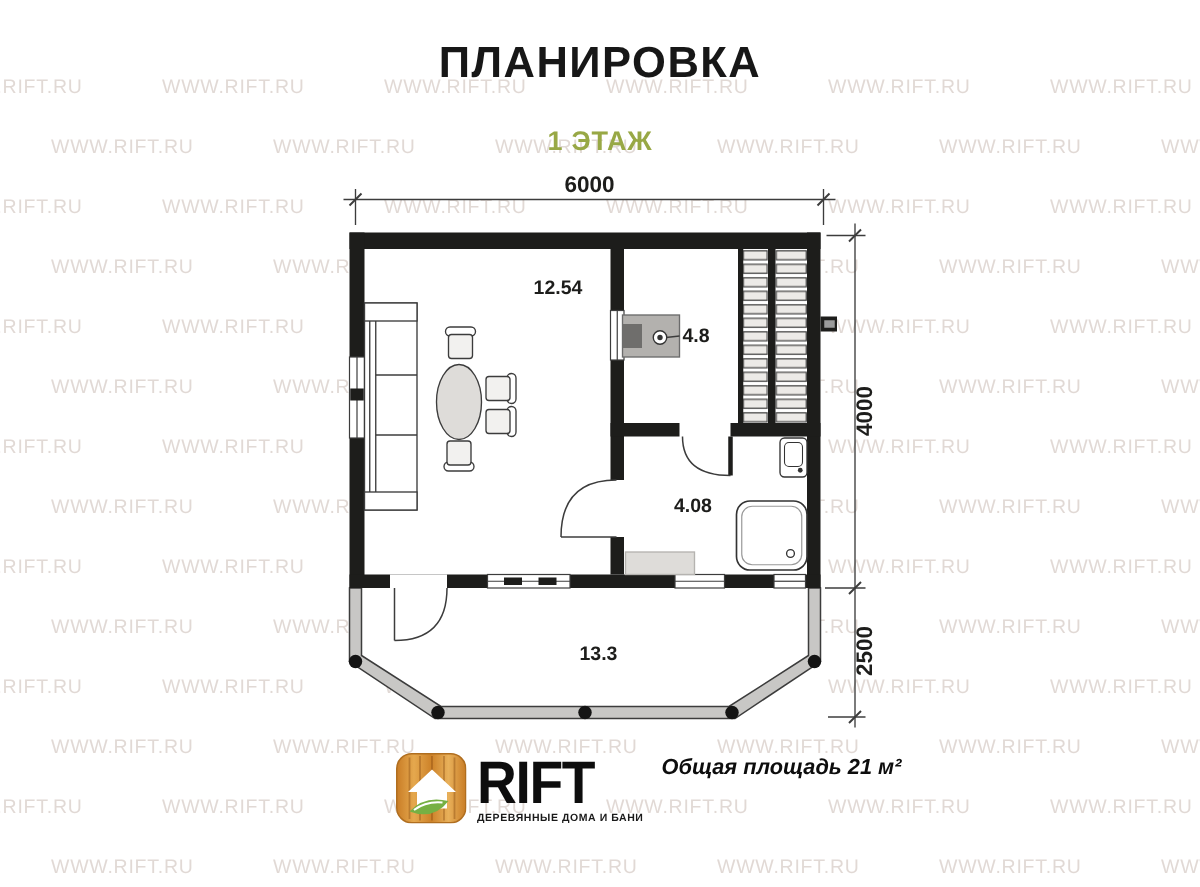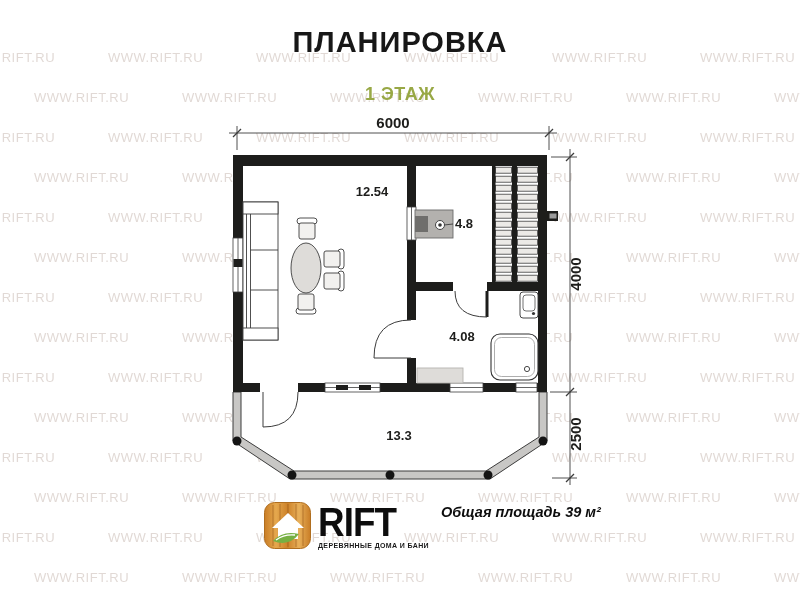"Общая площадь 39 м²" div { text: 39 -> 21 }
